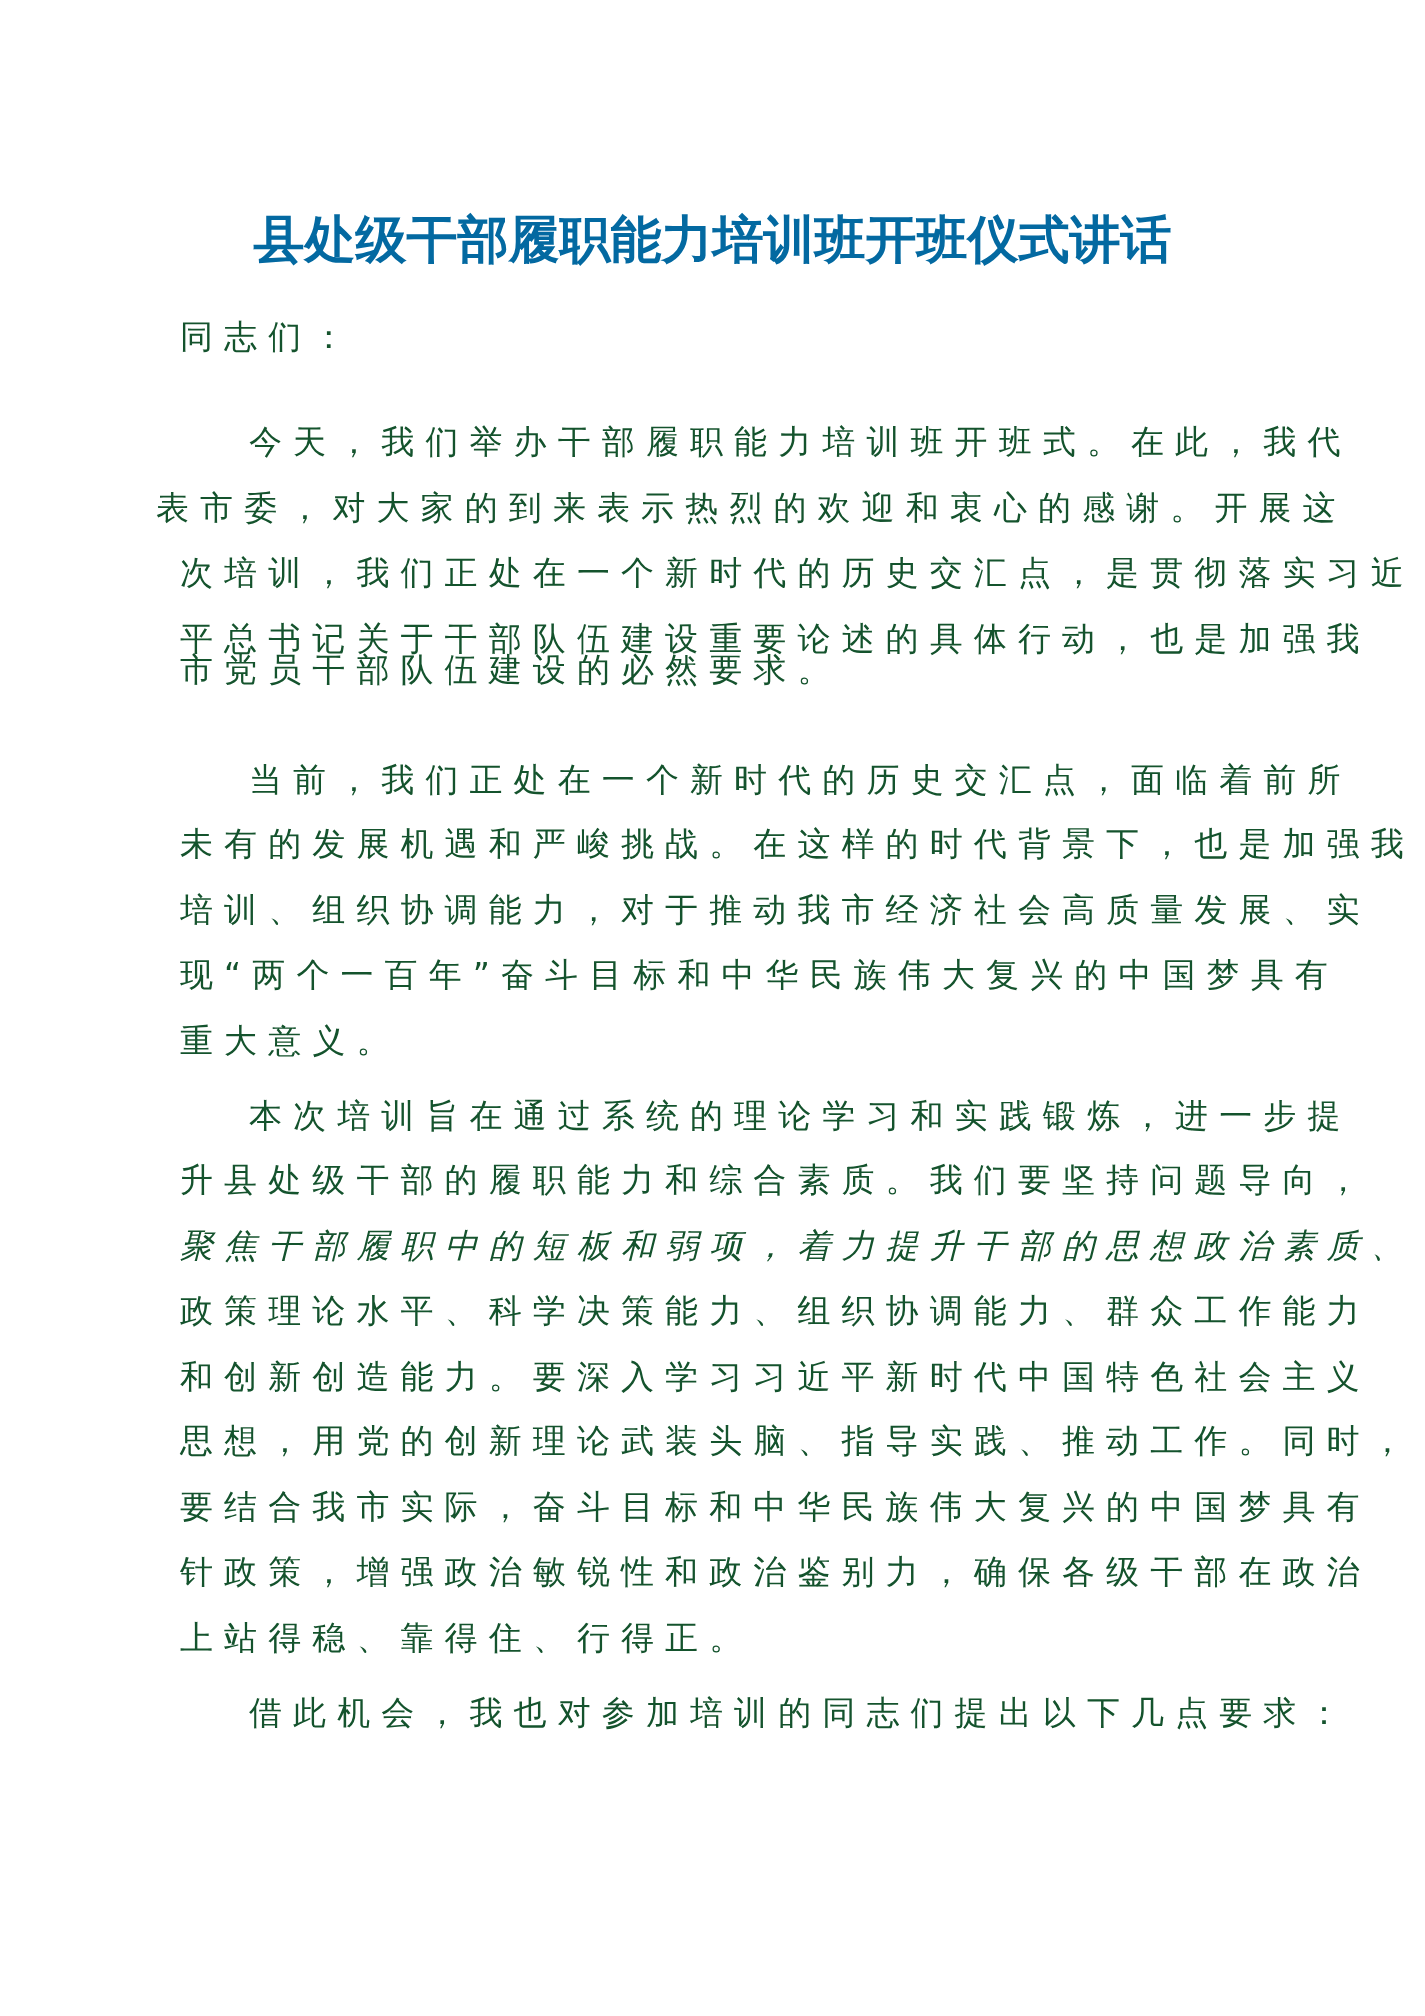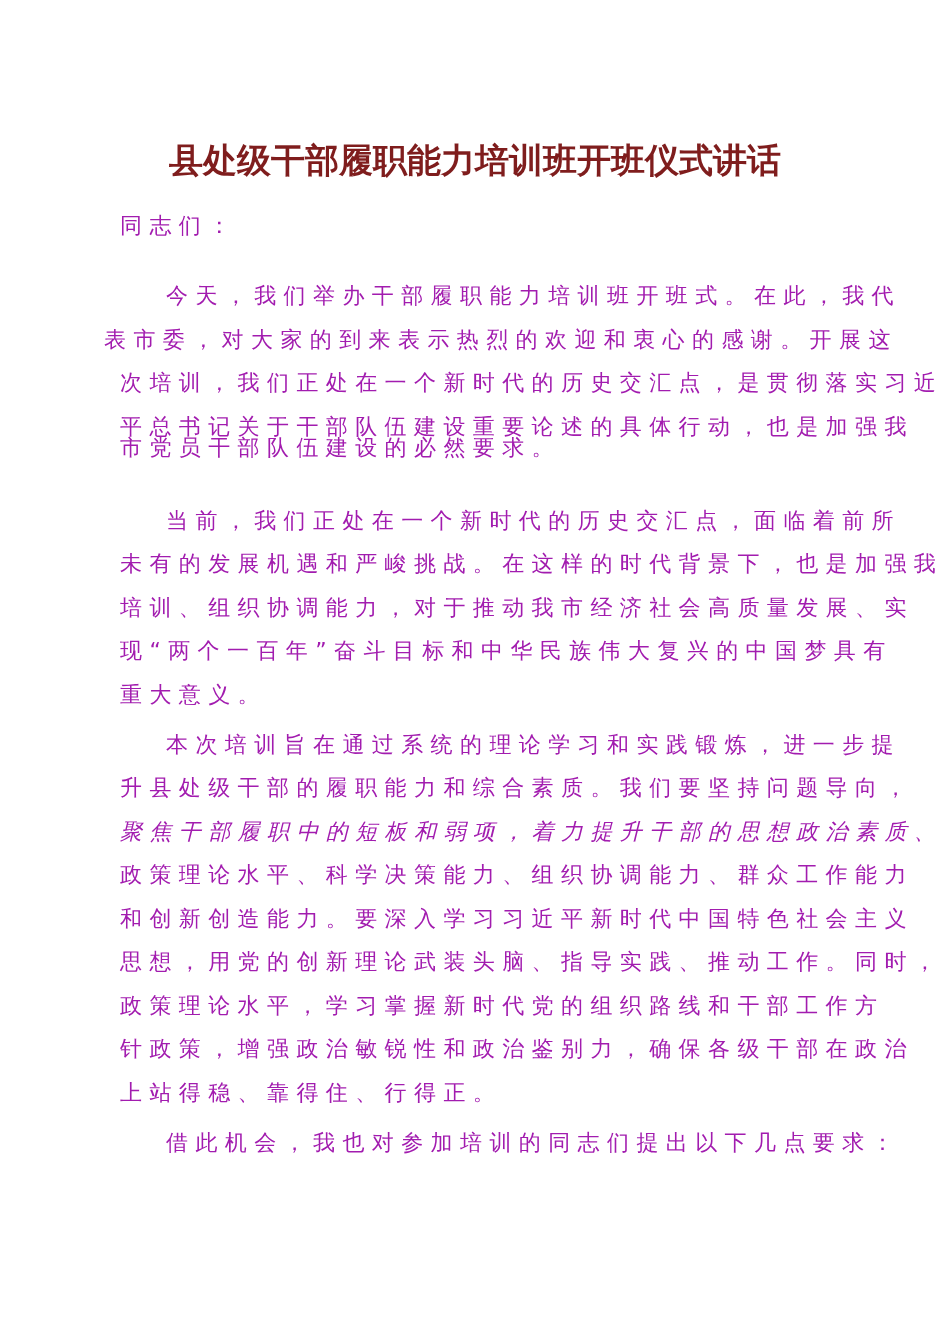"县处级干部履职能力培训班开班仪式讲话" .title { color: #7f1d1d -> #0369a1 }
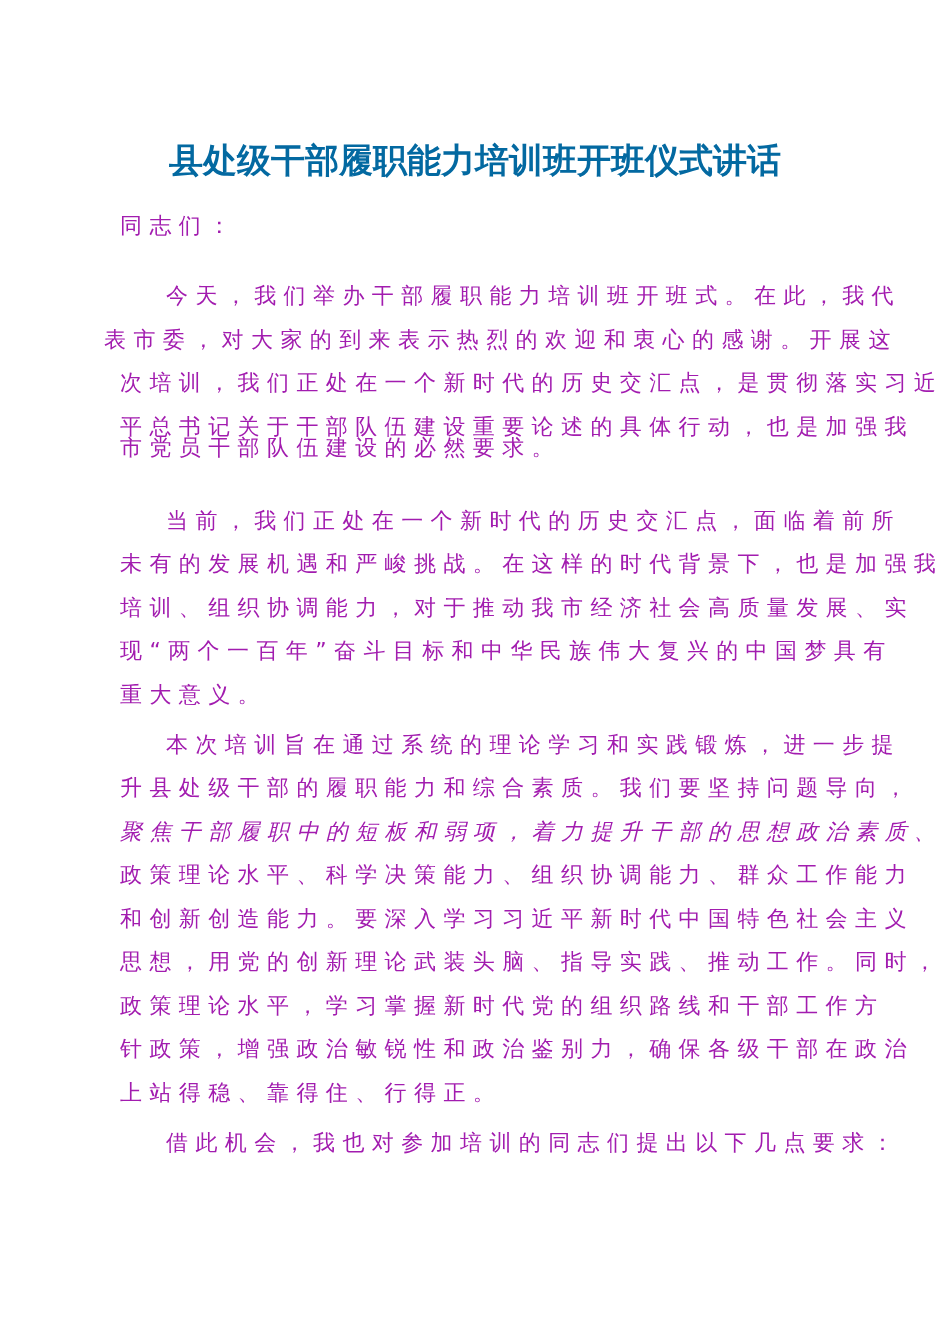"同志们：" .line { color: #a21caf -> #14532d }
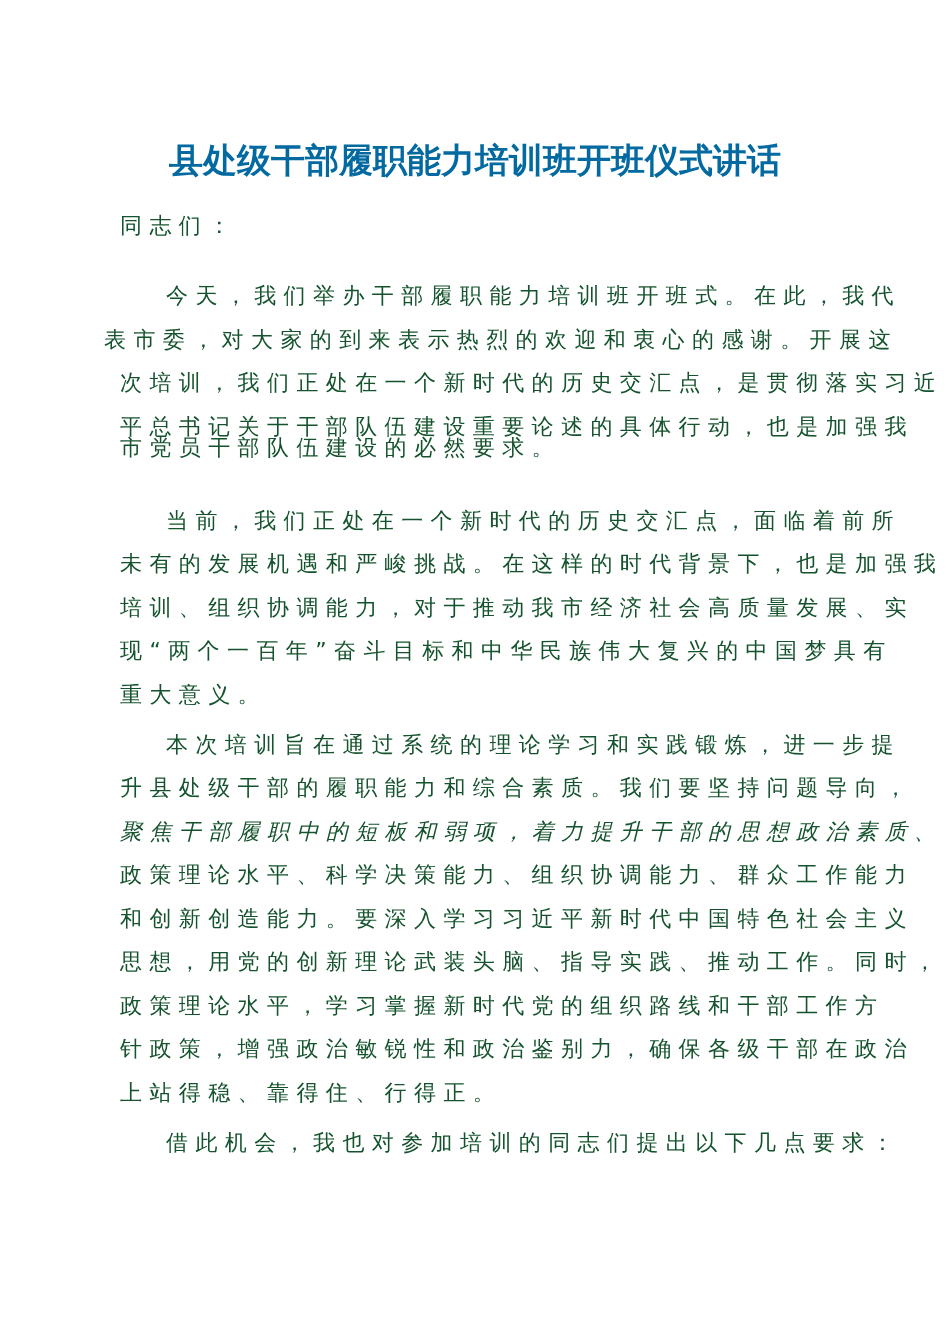"政策理论水平，学习掌握新时代党的组织路线和干部工作方" div.line { text: 政策理论水平，学习掌握新时代党的组织路线和干部工作方 -> 要结合我市实际，奋斗目标和中华民族伟大复兴的中国梦具有 }
